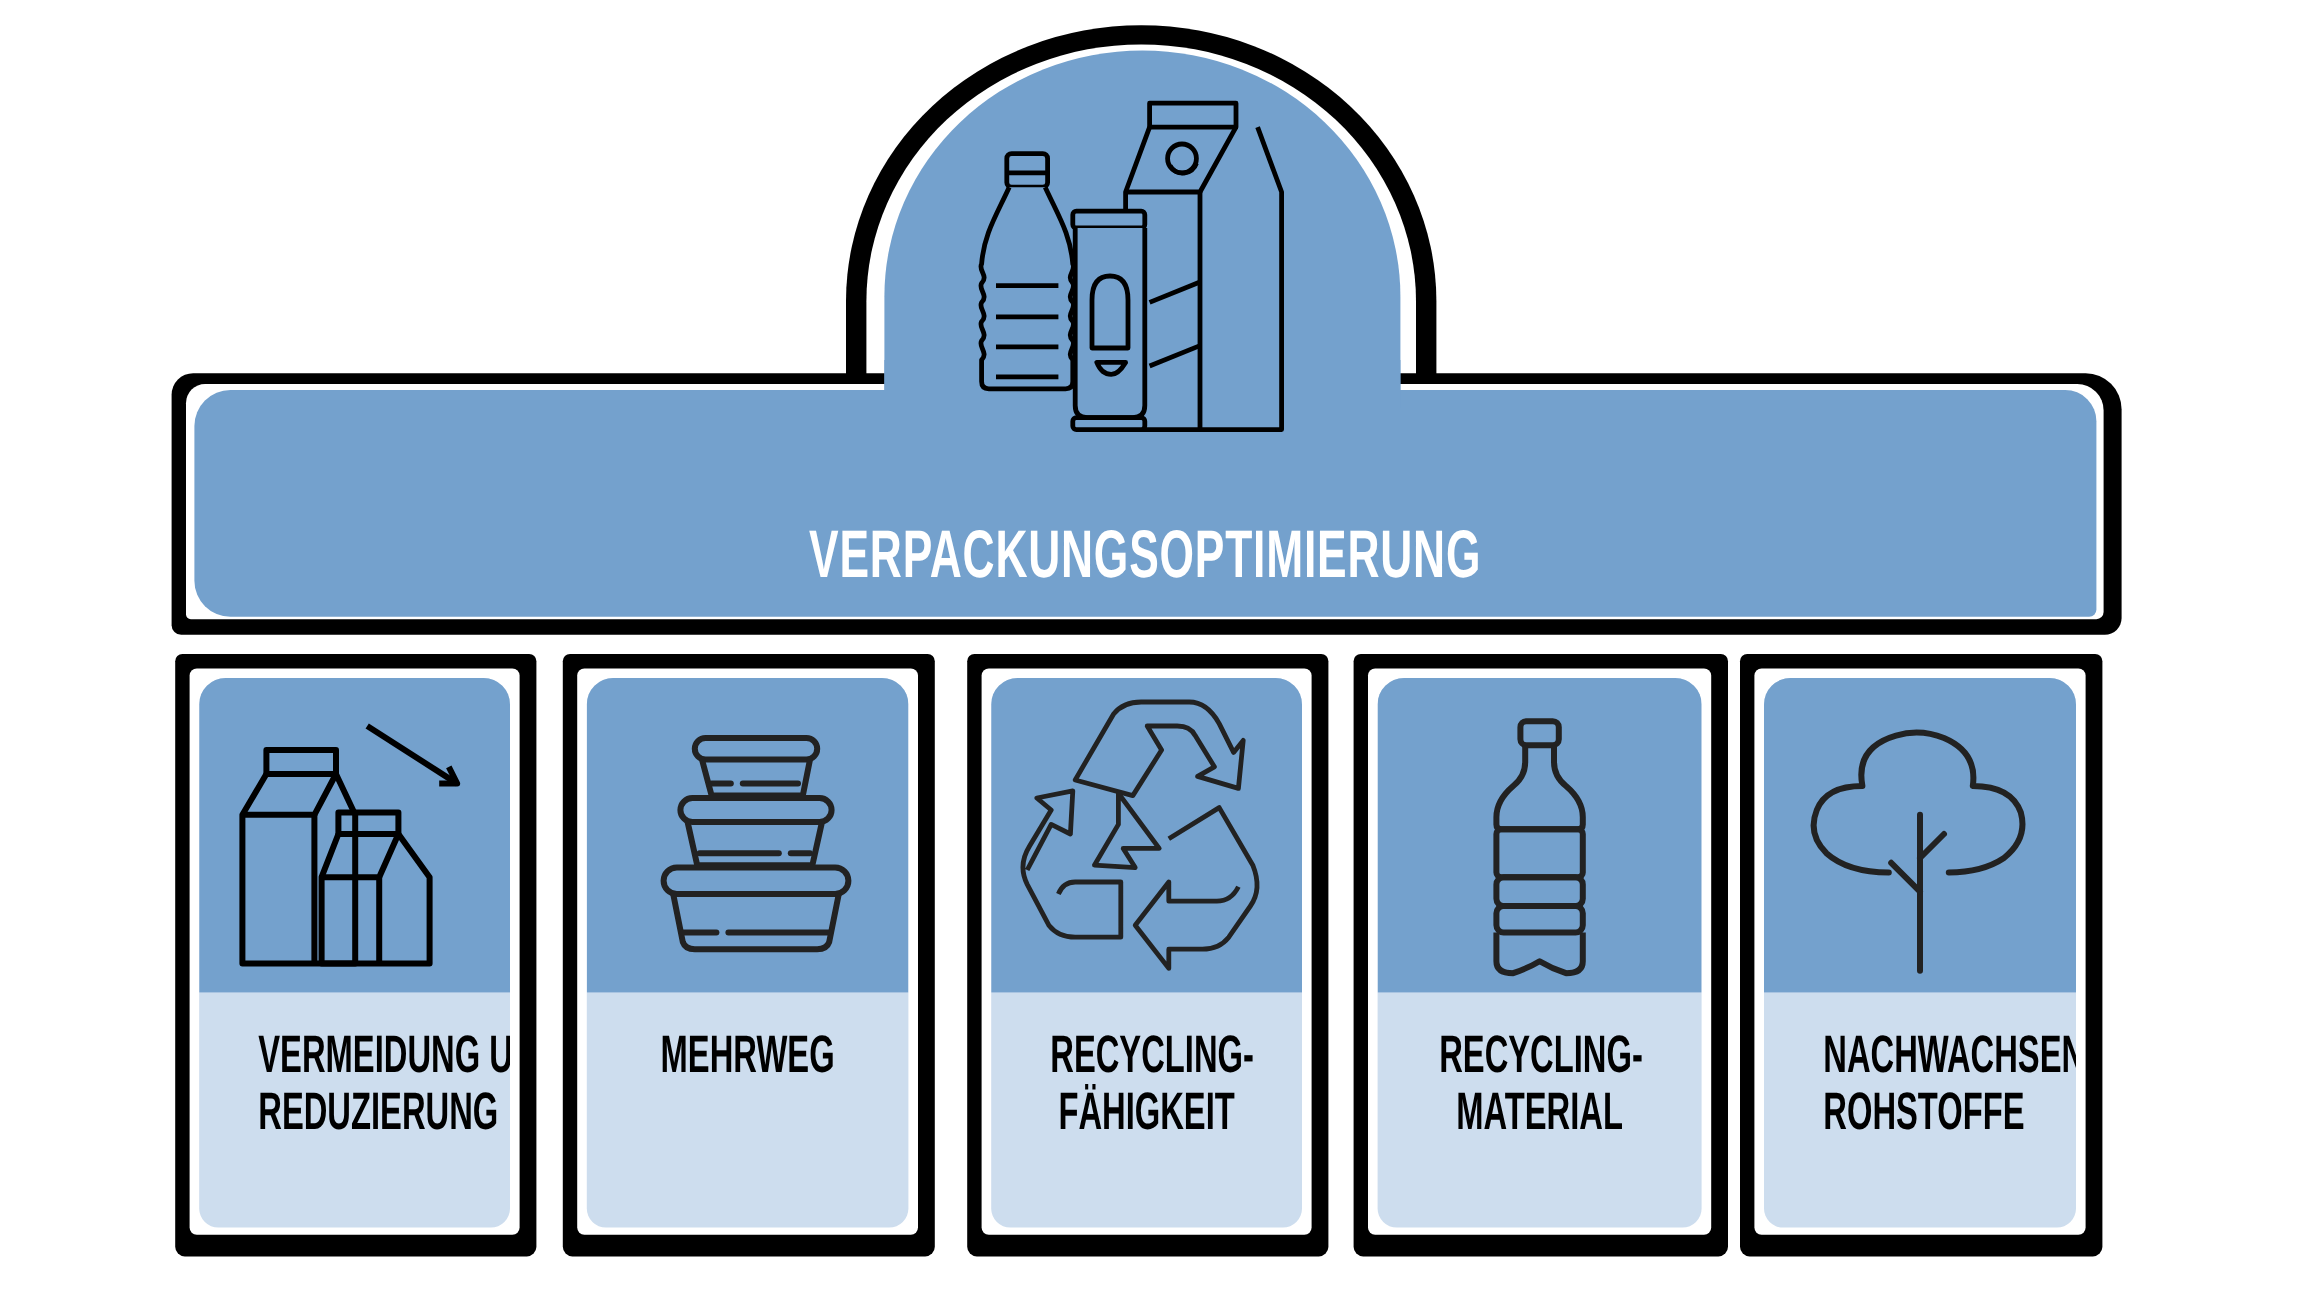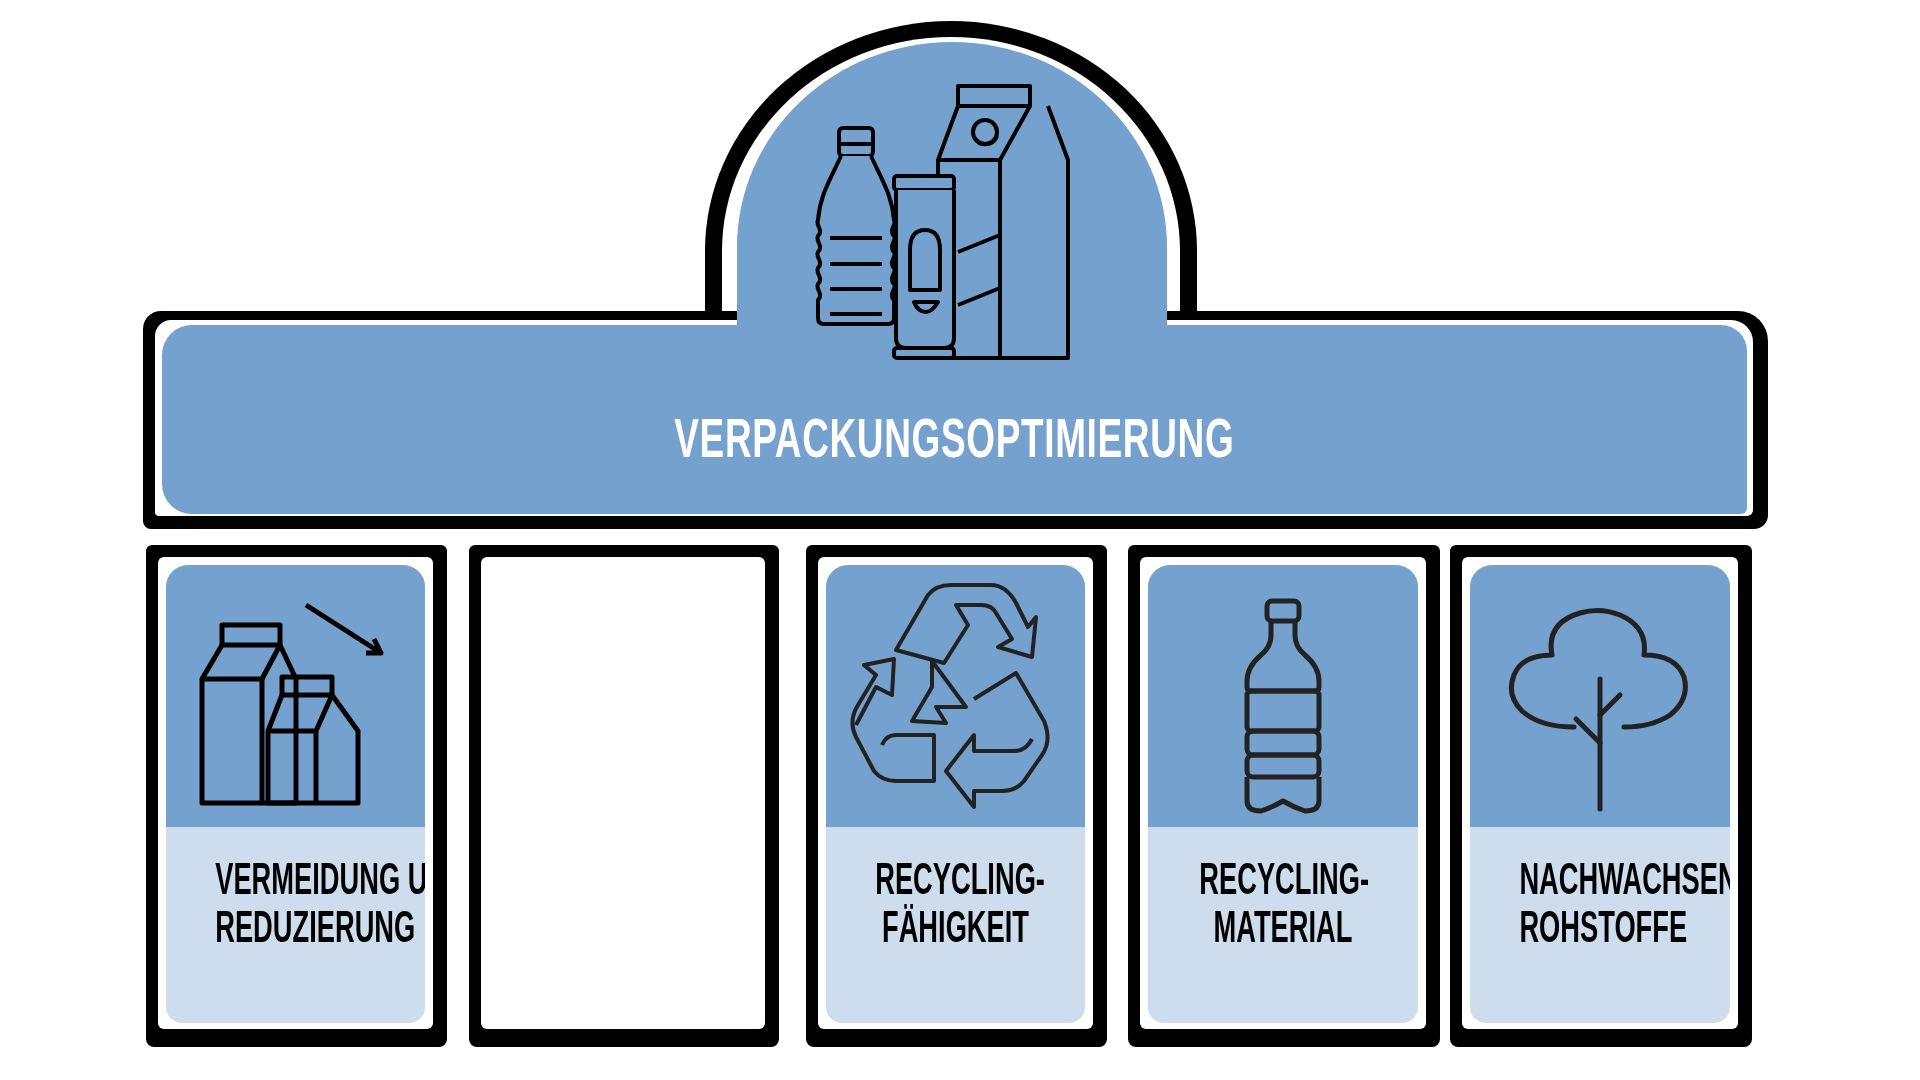"VERPACKUNGSOPTIMIERUNG" .title { top: 408px -> 432px }
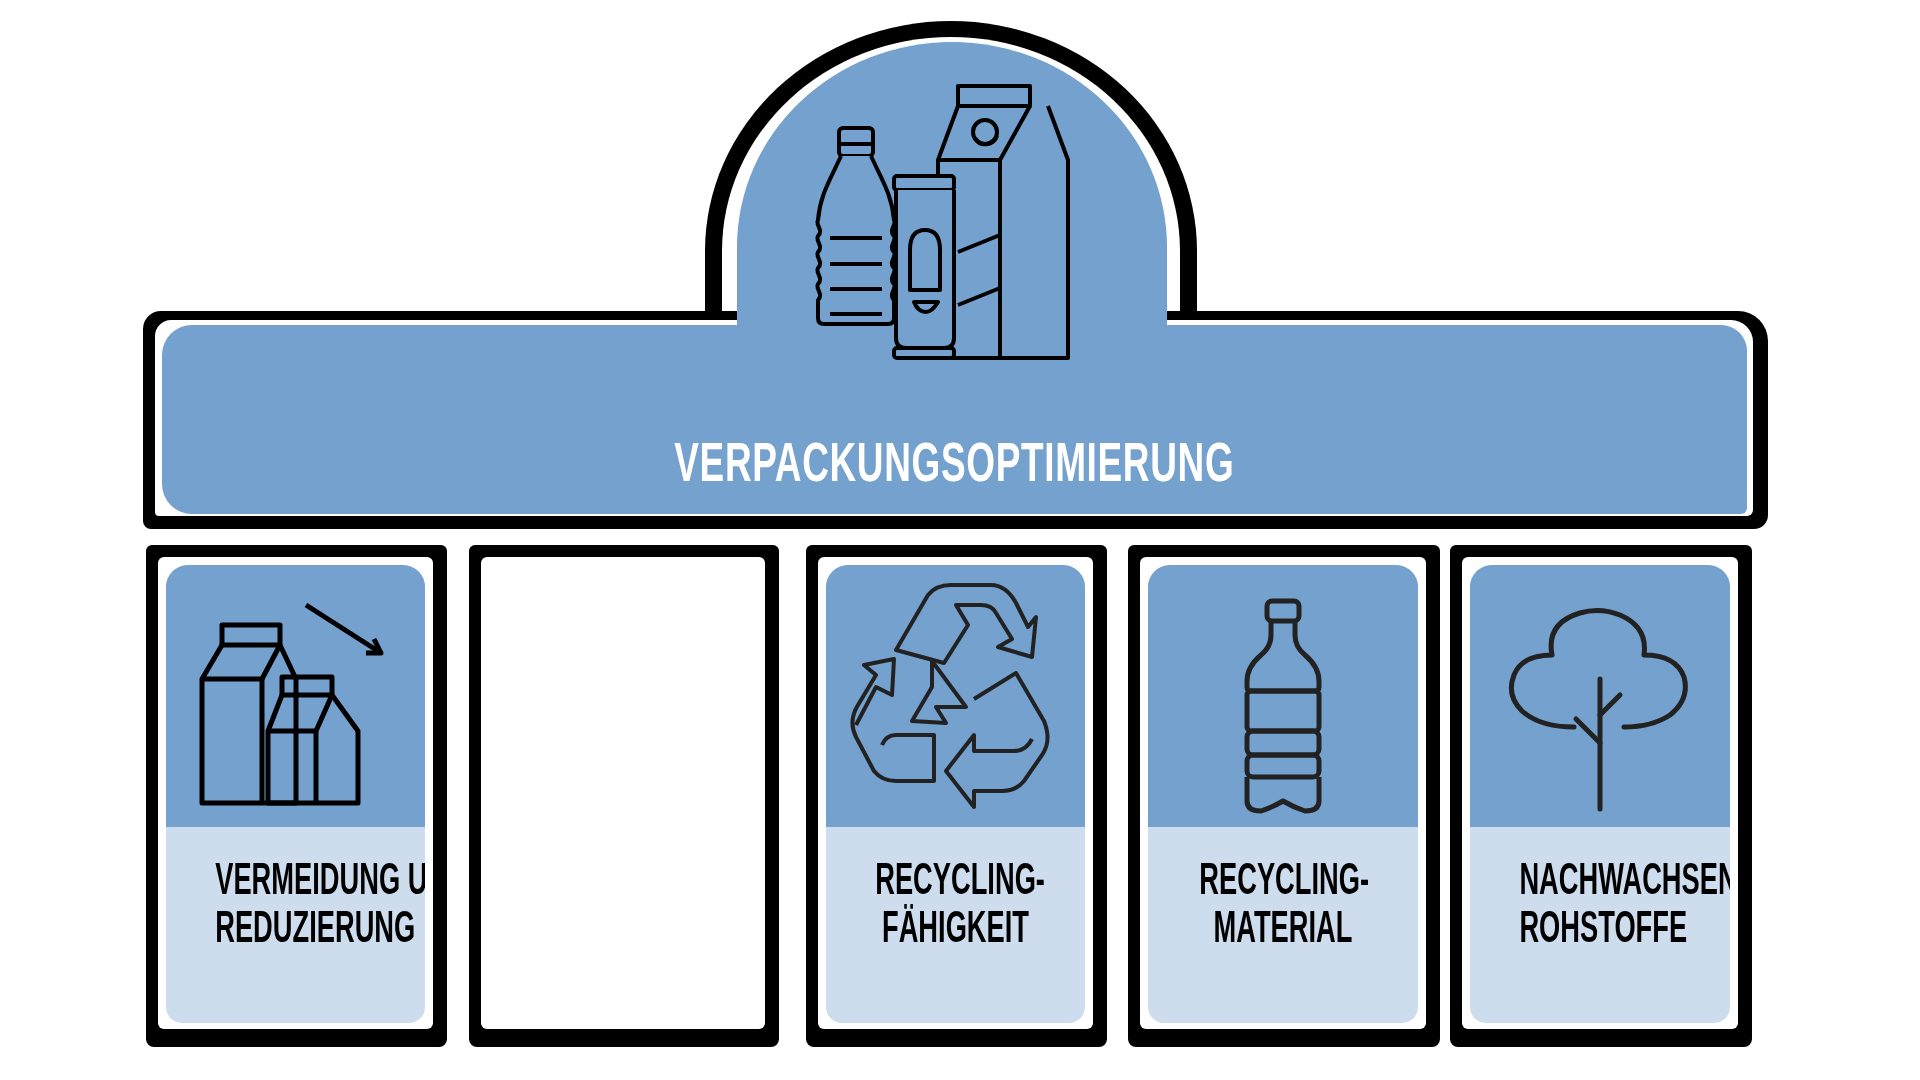"MEHRWEG" div.fill { html: none -> <div> <div></div> <svg> <rect></rect> <path></path> <line></line> <line></line> <rect></rect> <path></path> <line></line> <line></line> <rect></rect> <path></path> <line></line> <line></line> </svg> <div> <span>MEHRWEG</span> <span></span> </div> </div> }
